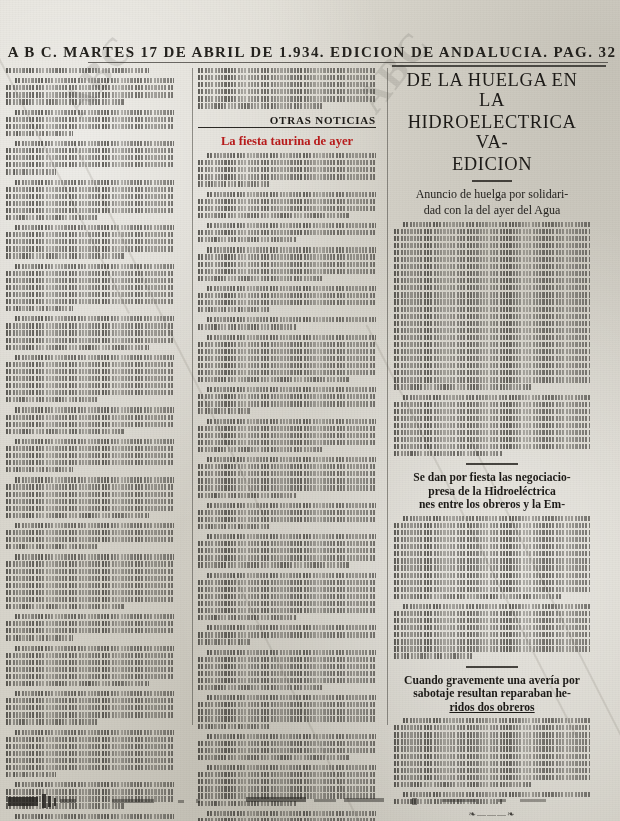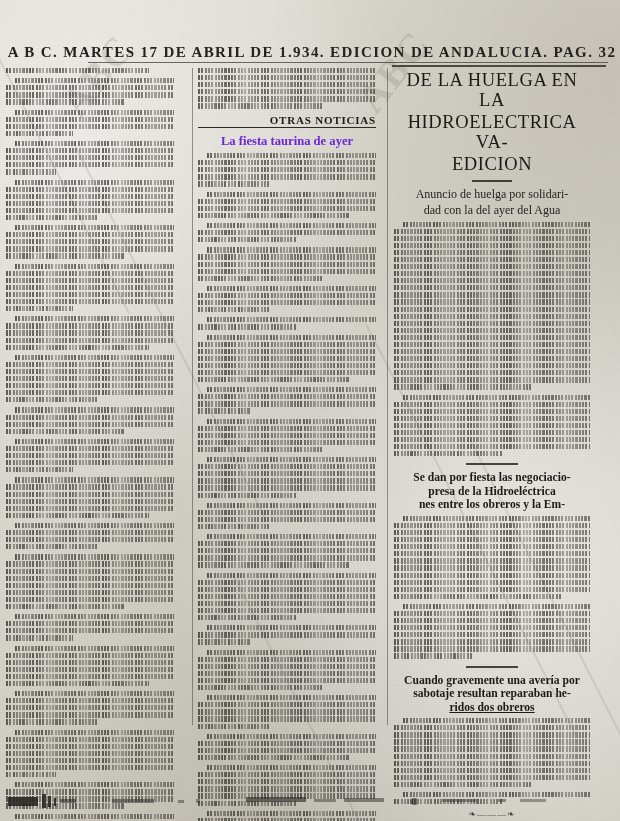"La fiesta taurina de ayer" .hl-sec { color: #6d28d9 -> #b91c1c }
